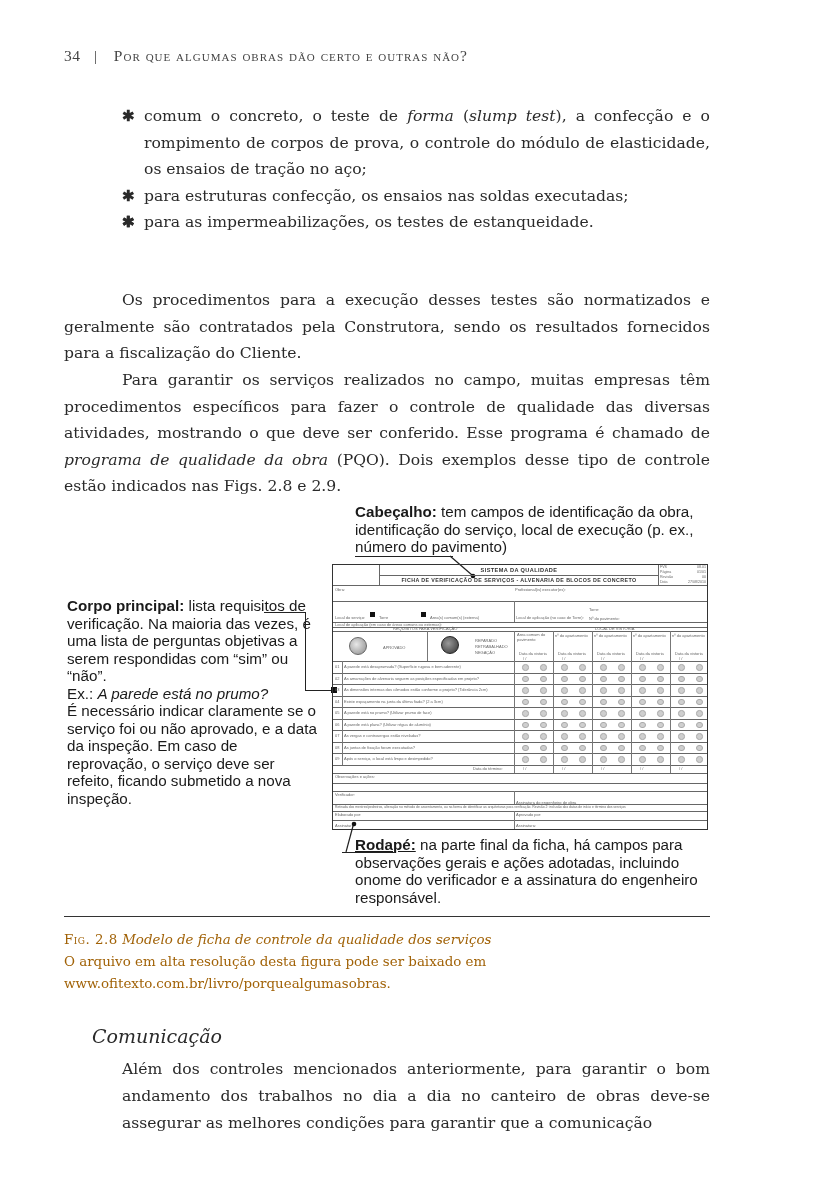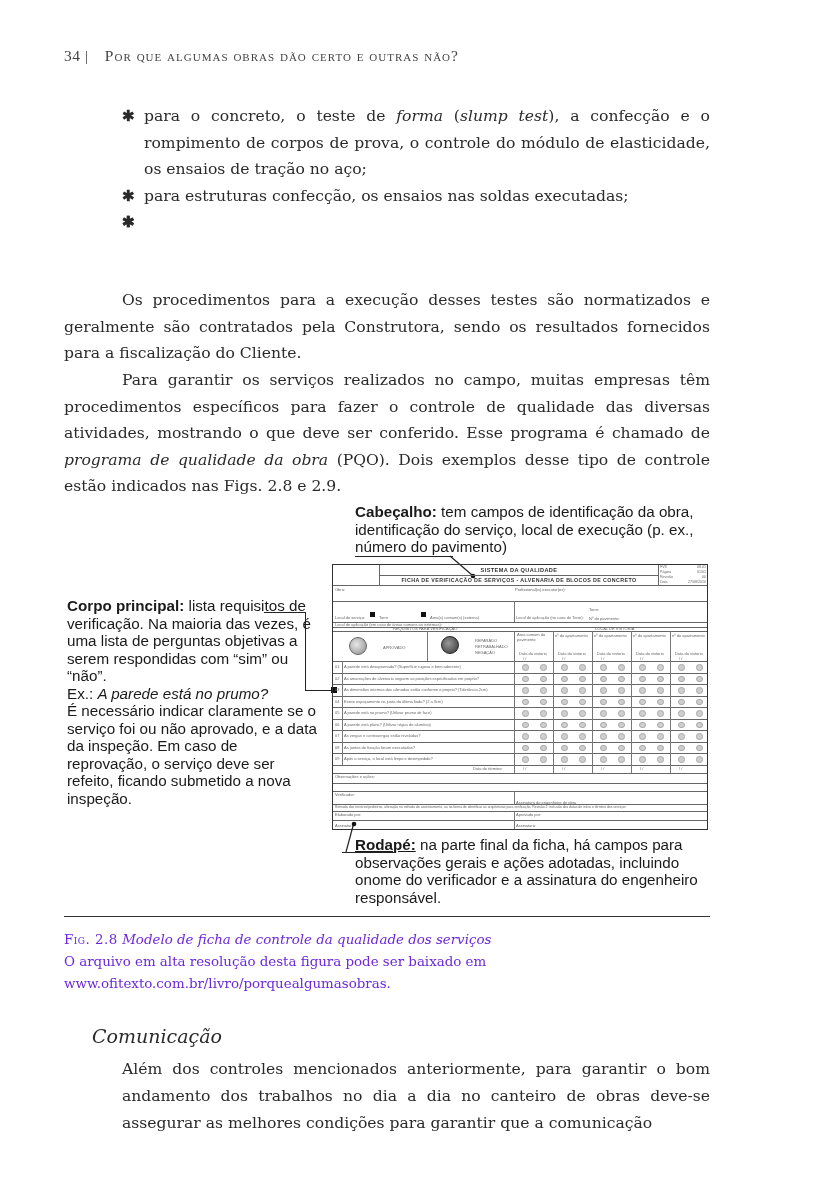"34" .running-head .pg { margin-right: 0 -> 9px }
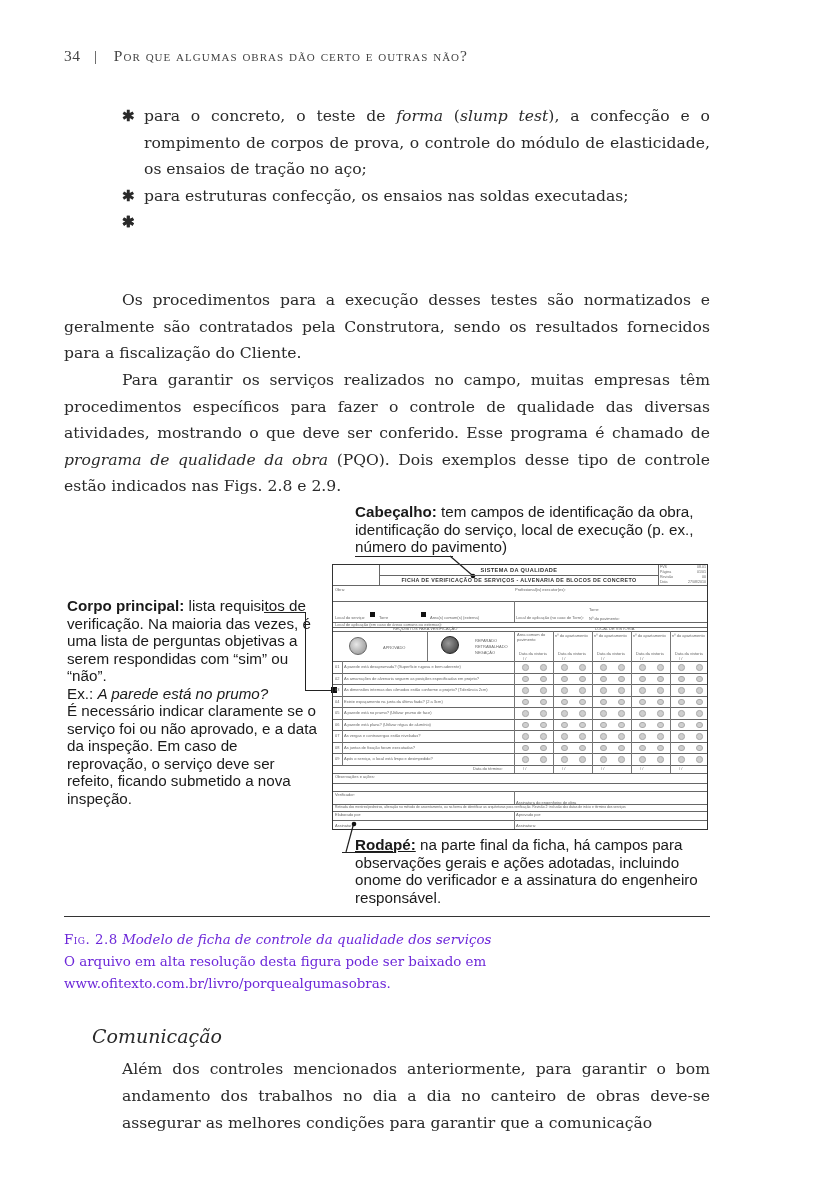"para o concreto, o teste" span { text: para -> comum }
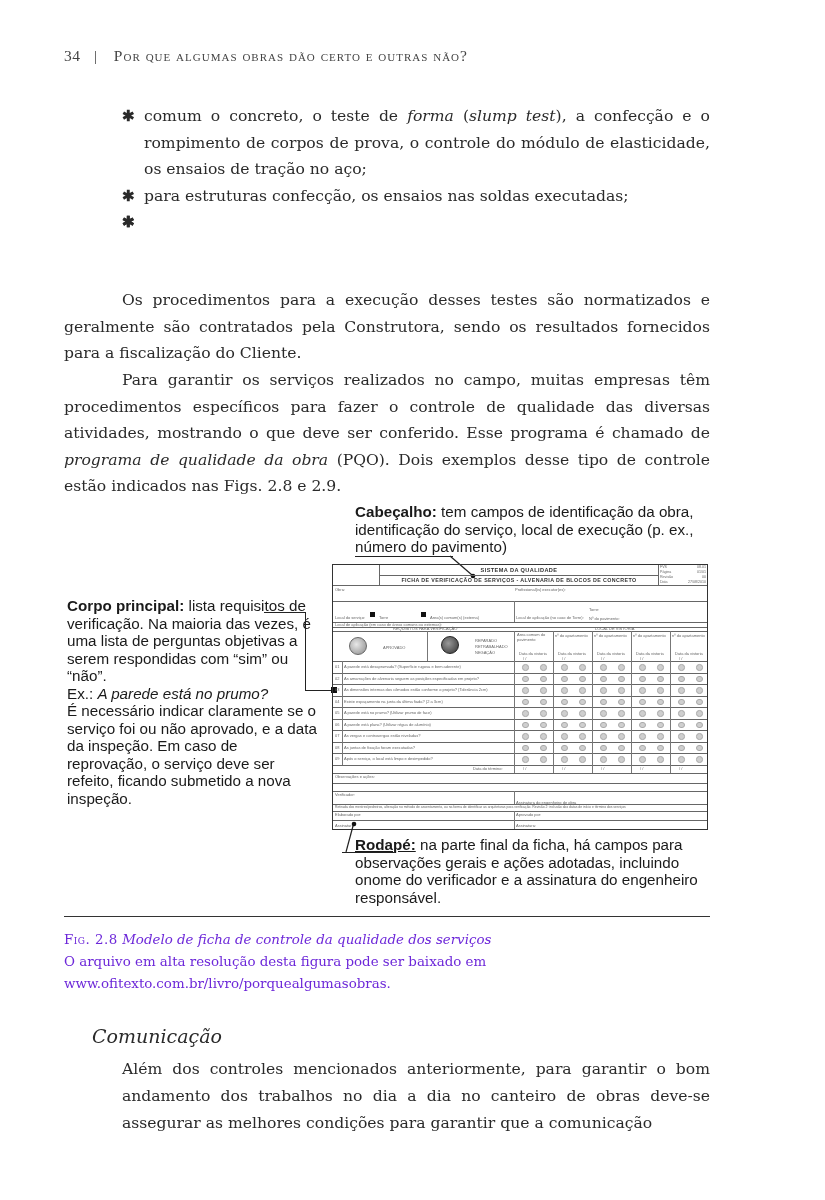"para as impermeabilizações, os testes" span { html: none -> <span>para as impermeabilizações, os testes de estanqueidade.</span> }
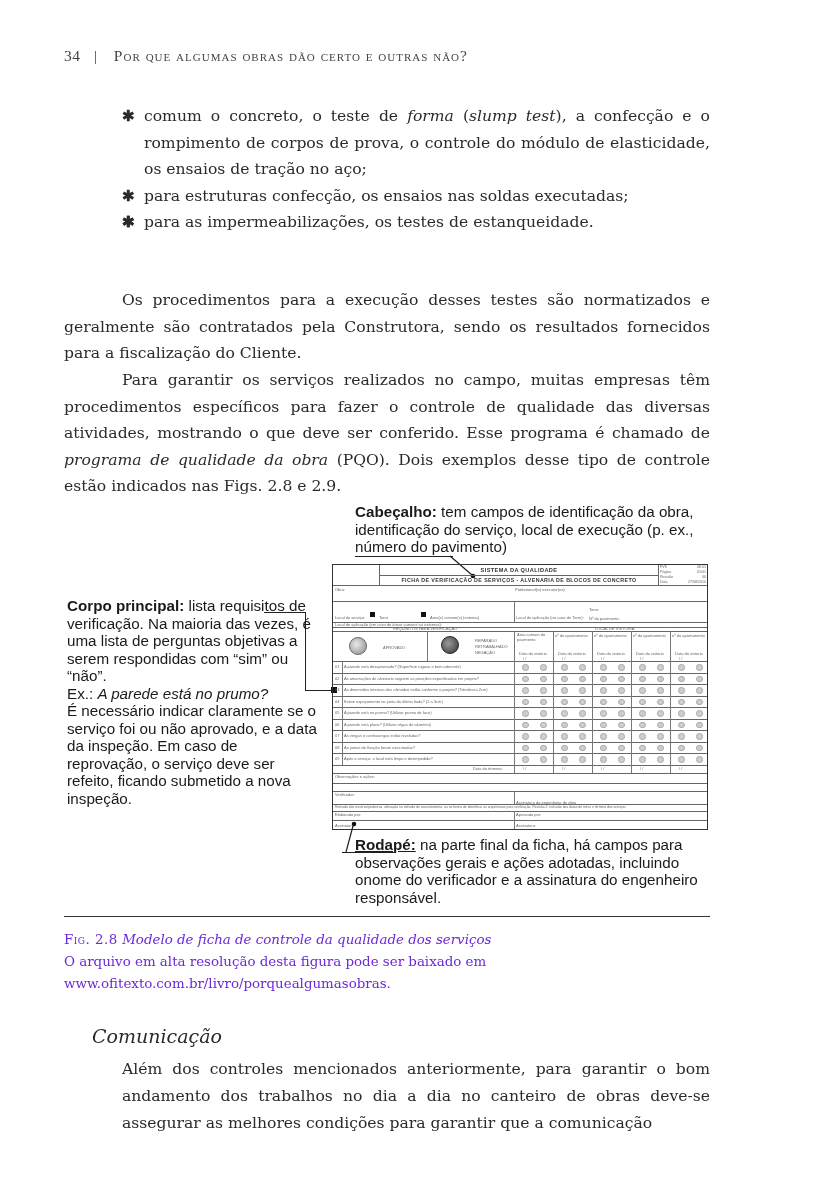"Fig. 2.8 Modelo de ficha" .caption { color: #6d28d9 -> #a16207 }
